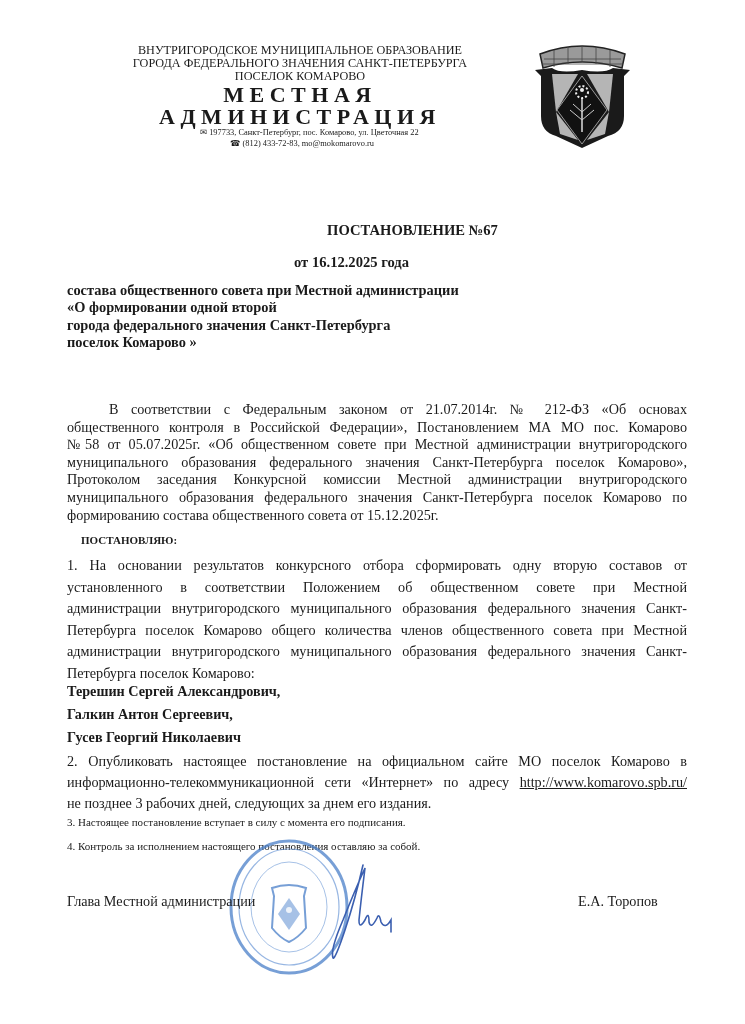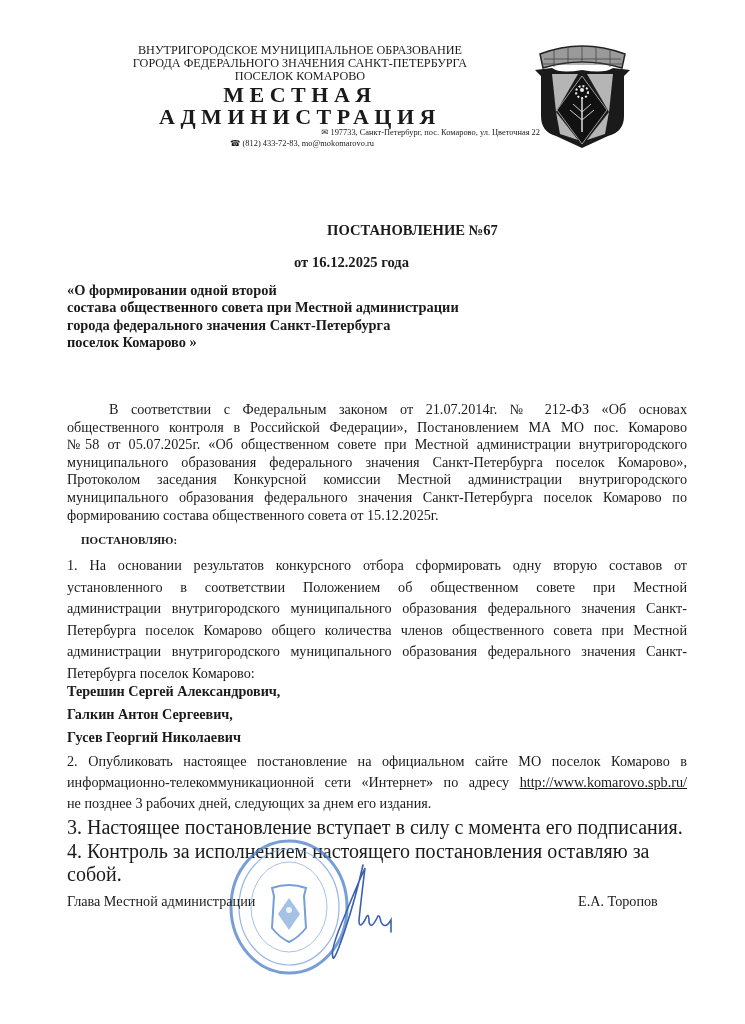"✉ 197733, Санкт-Петербург, пос." div.lh-small { text-align: right -> left }
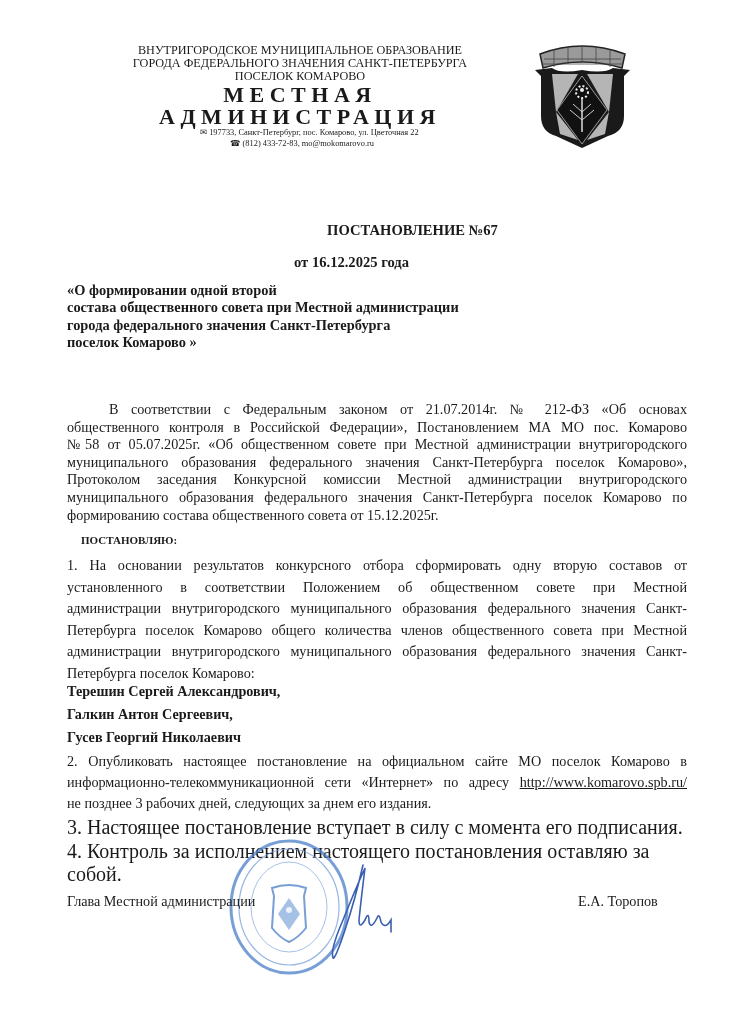"«О формировании одной второй" div { order: before "состава общественного совета при Местной" -> after "состава общественного совета при Местной" }
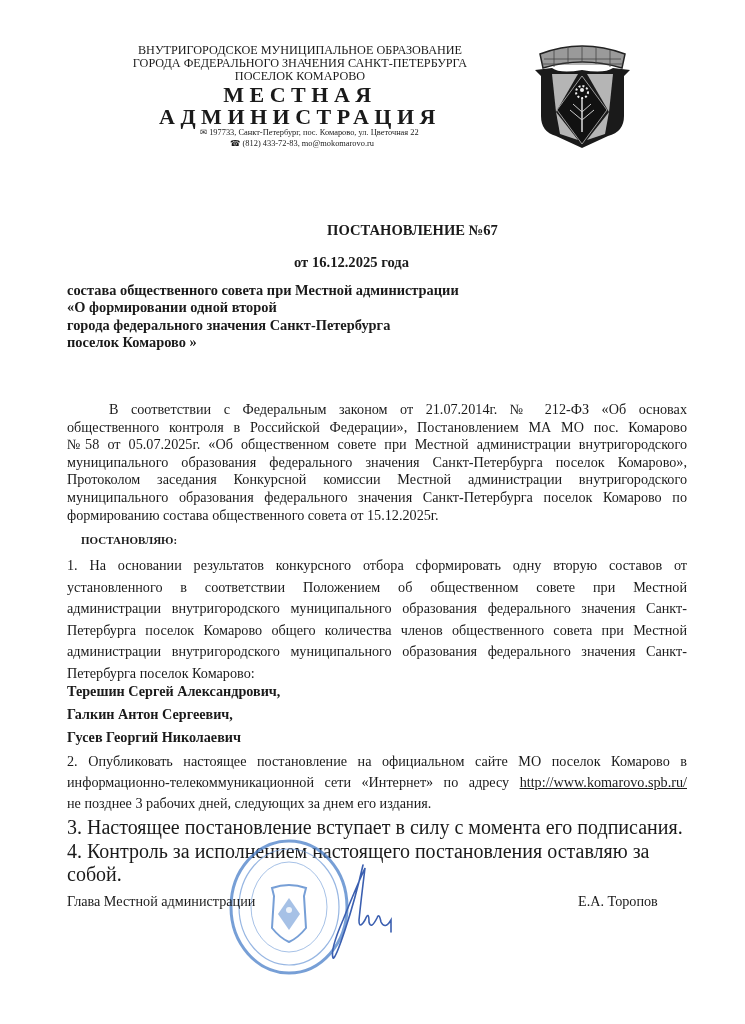"3. Настоящее постановление вступает в" .item { font-size: 20px -> 11px }
